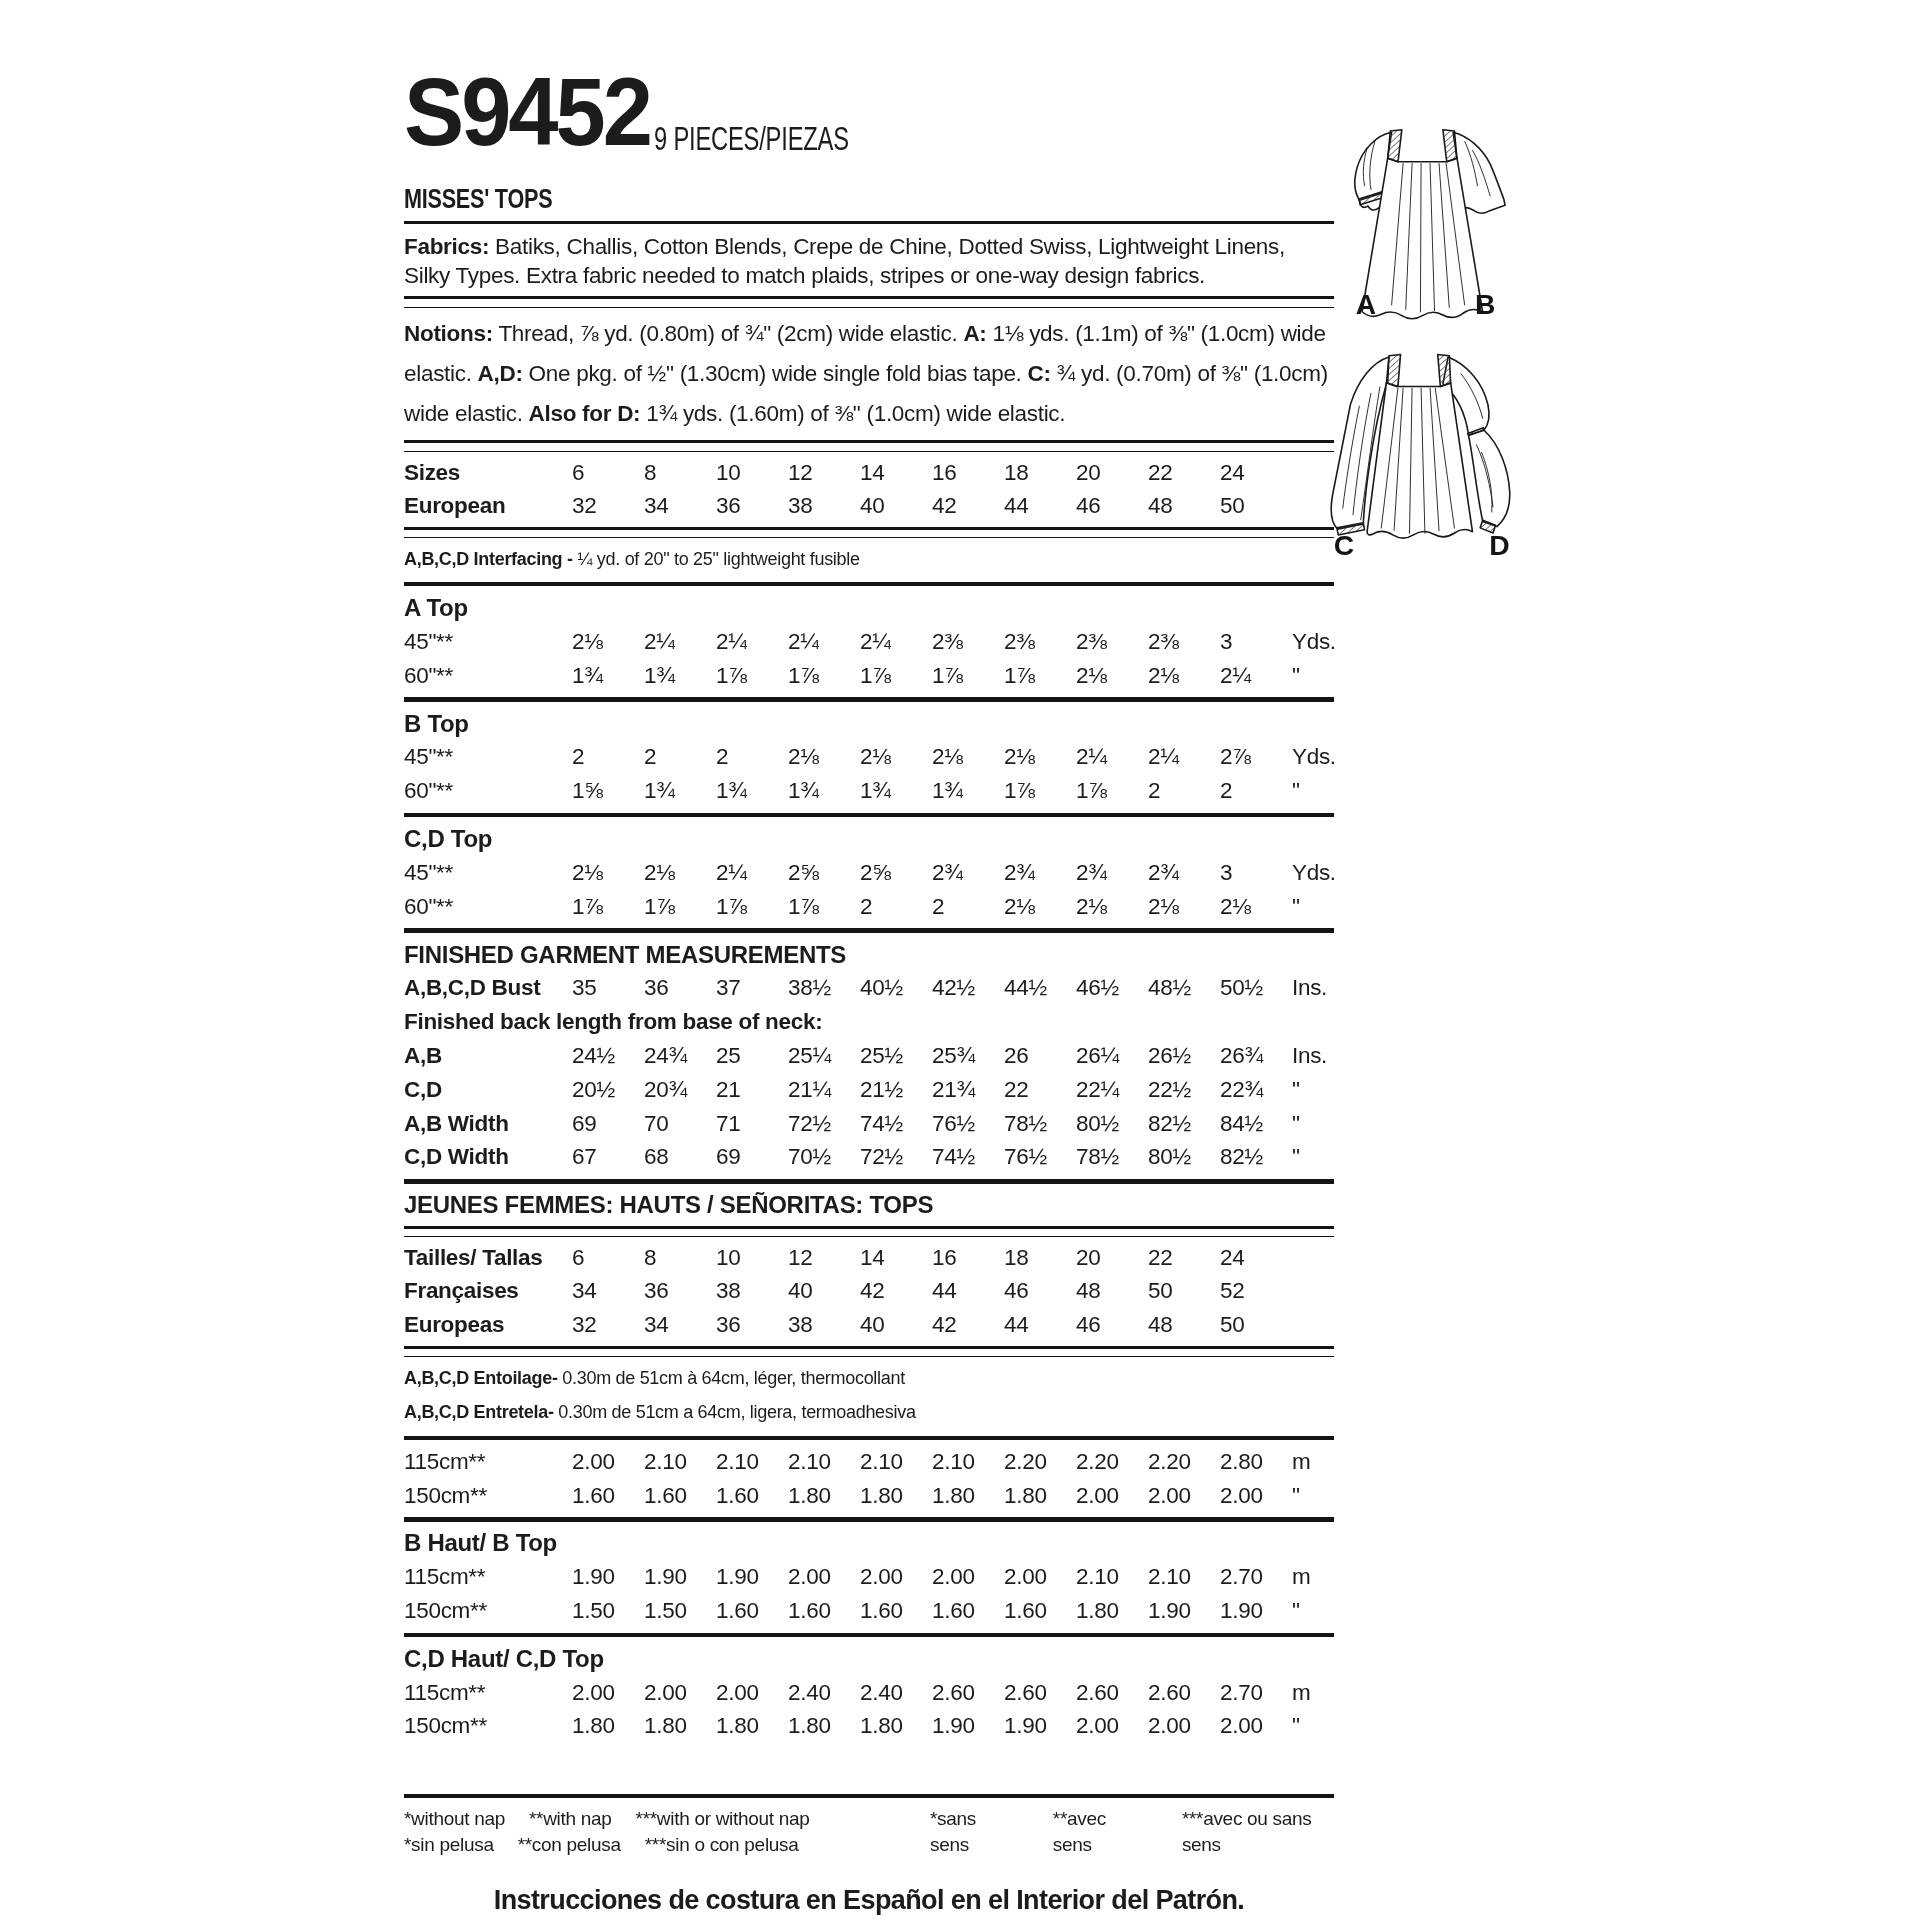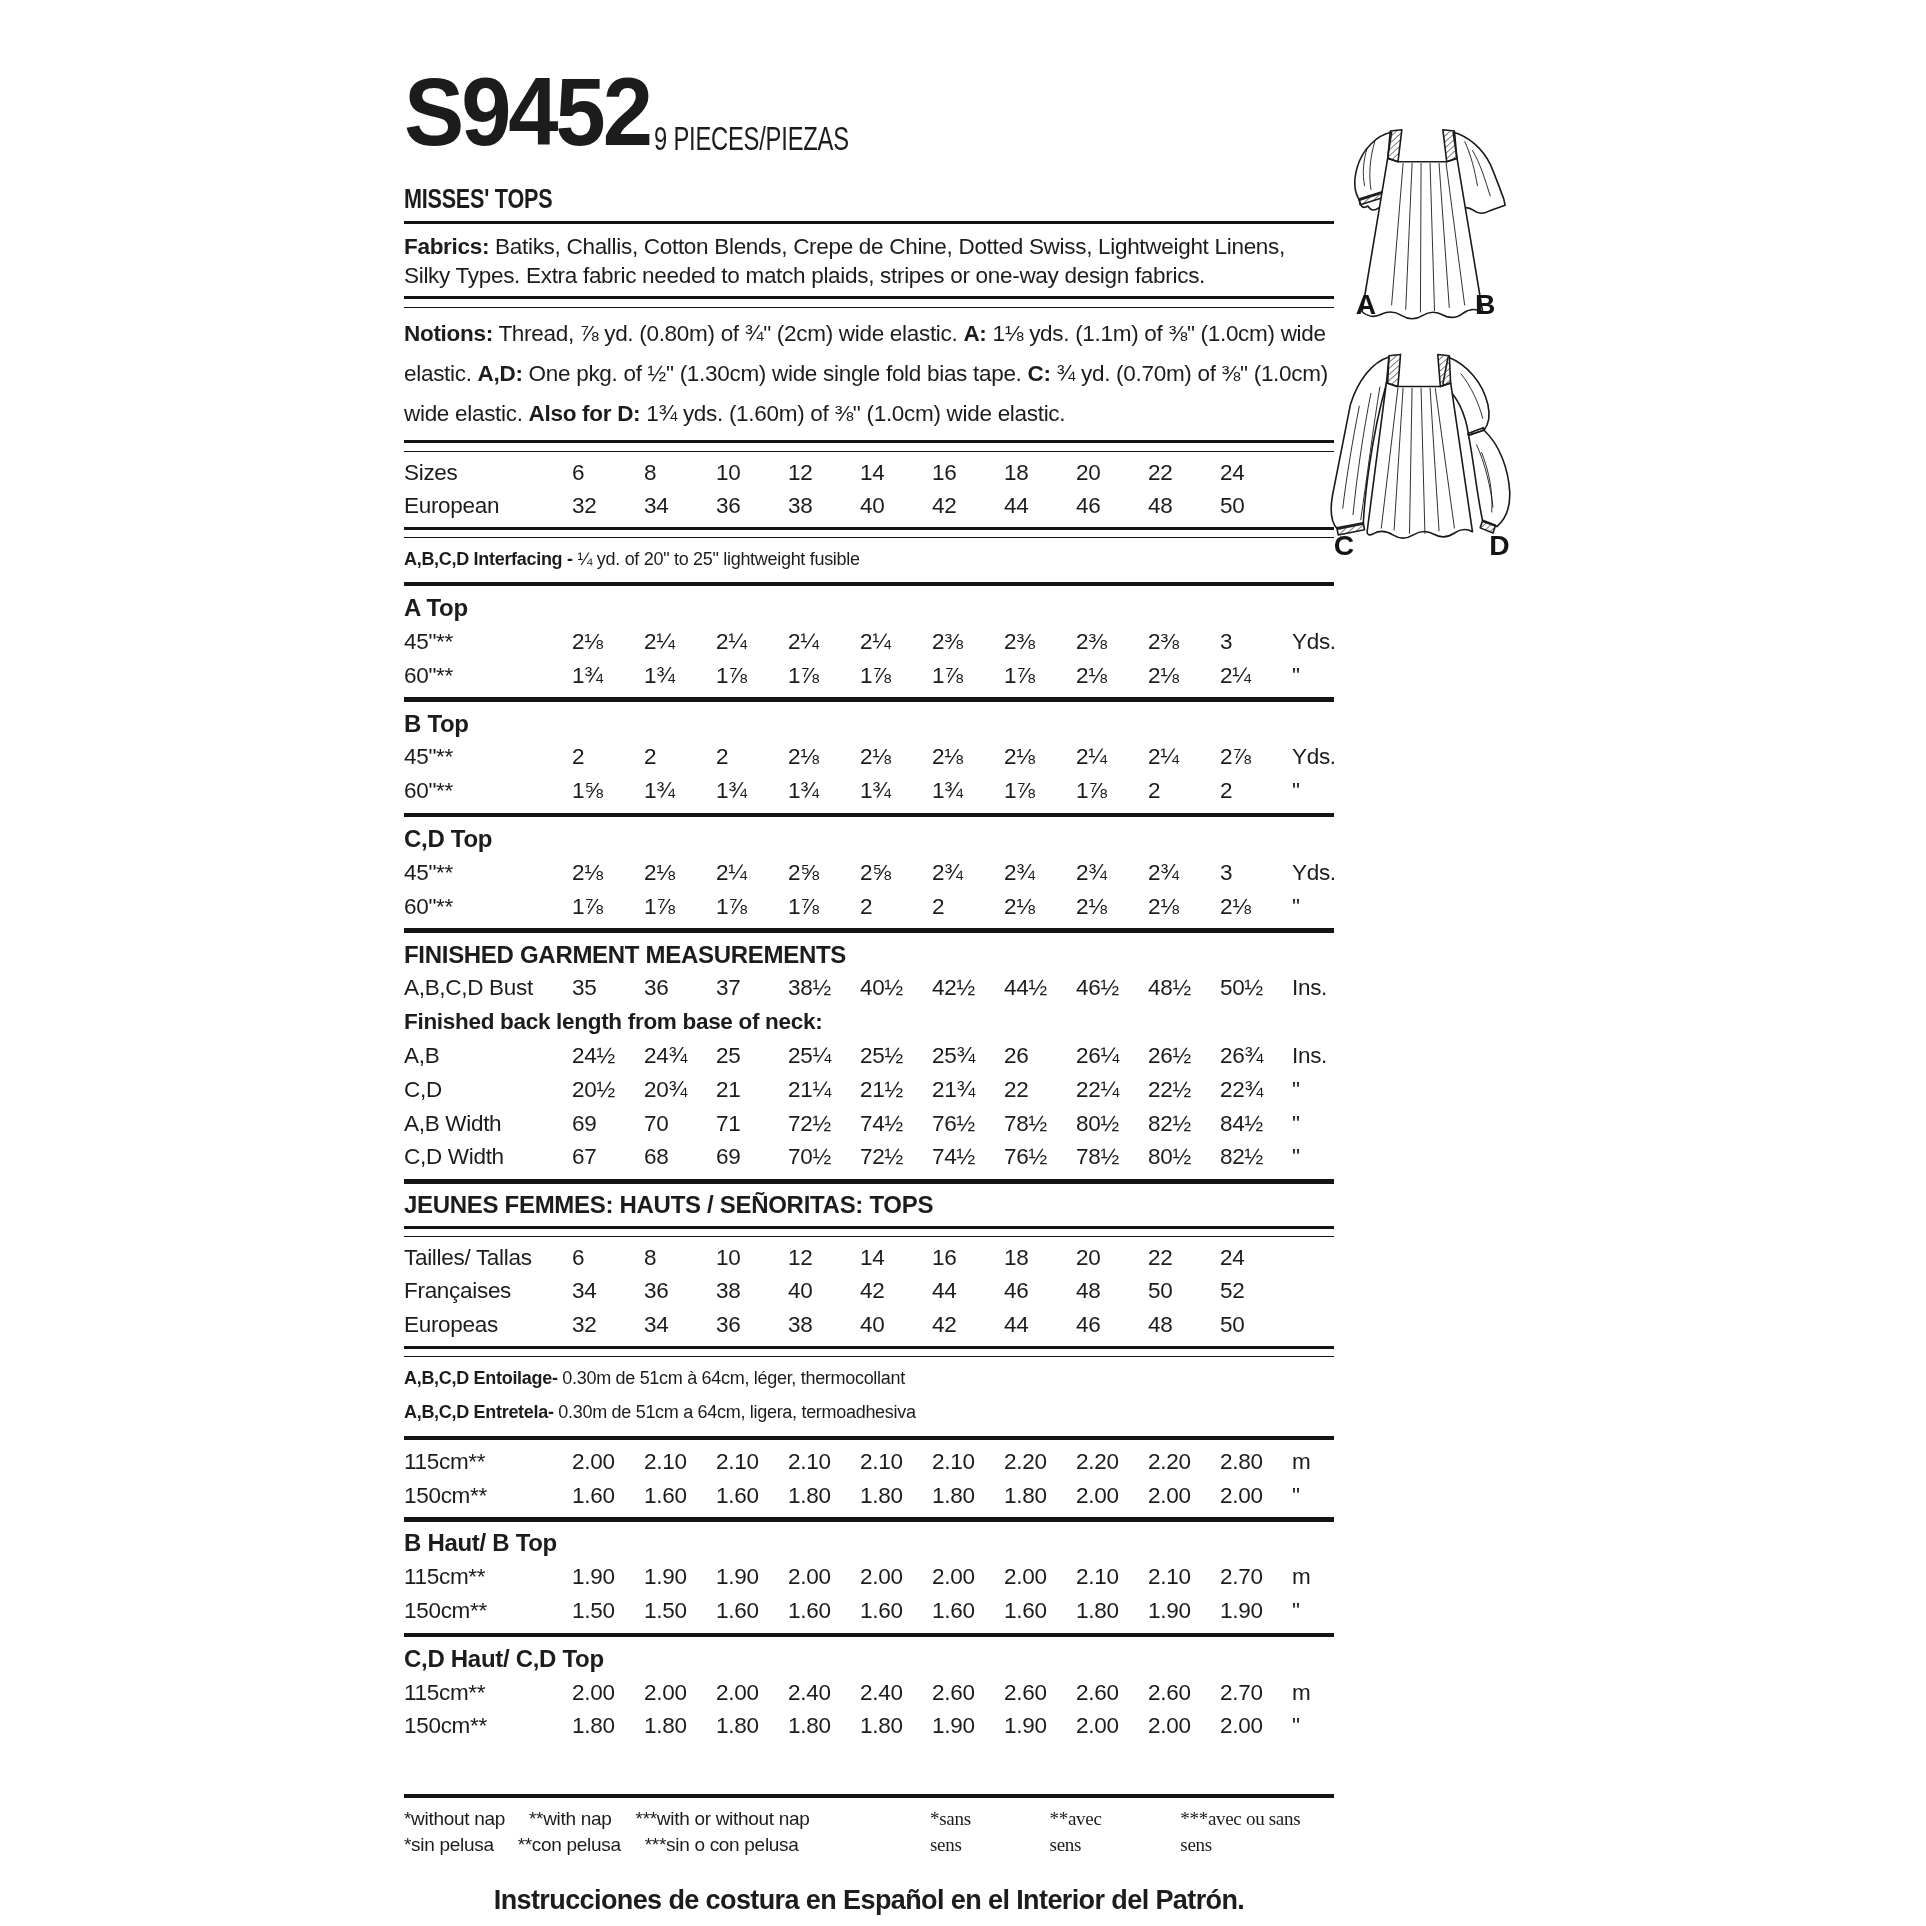"Sizes" .tlabel { font-weight: 400 -> 700 }
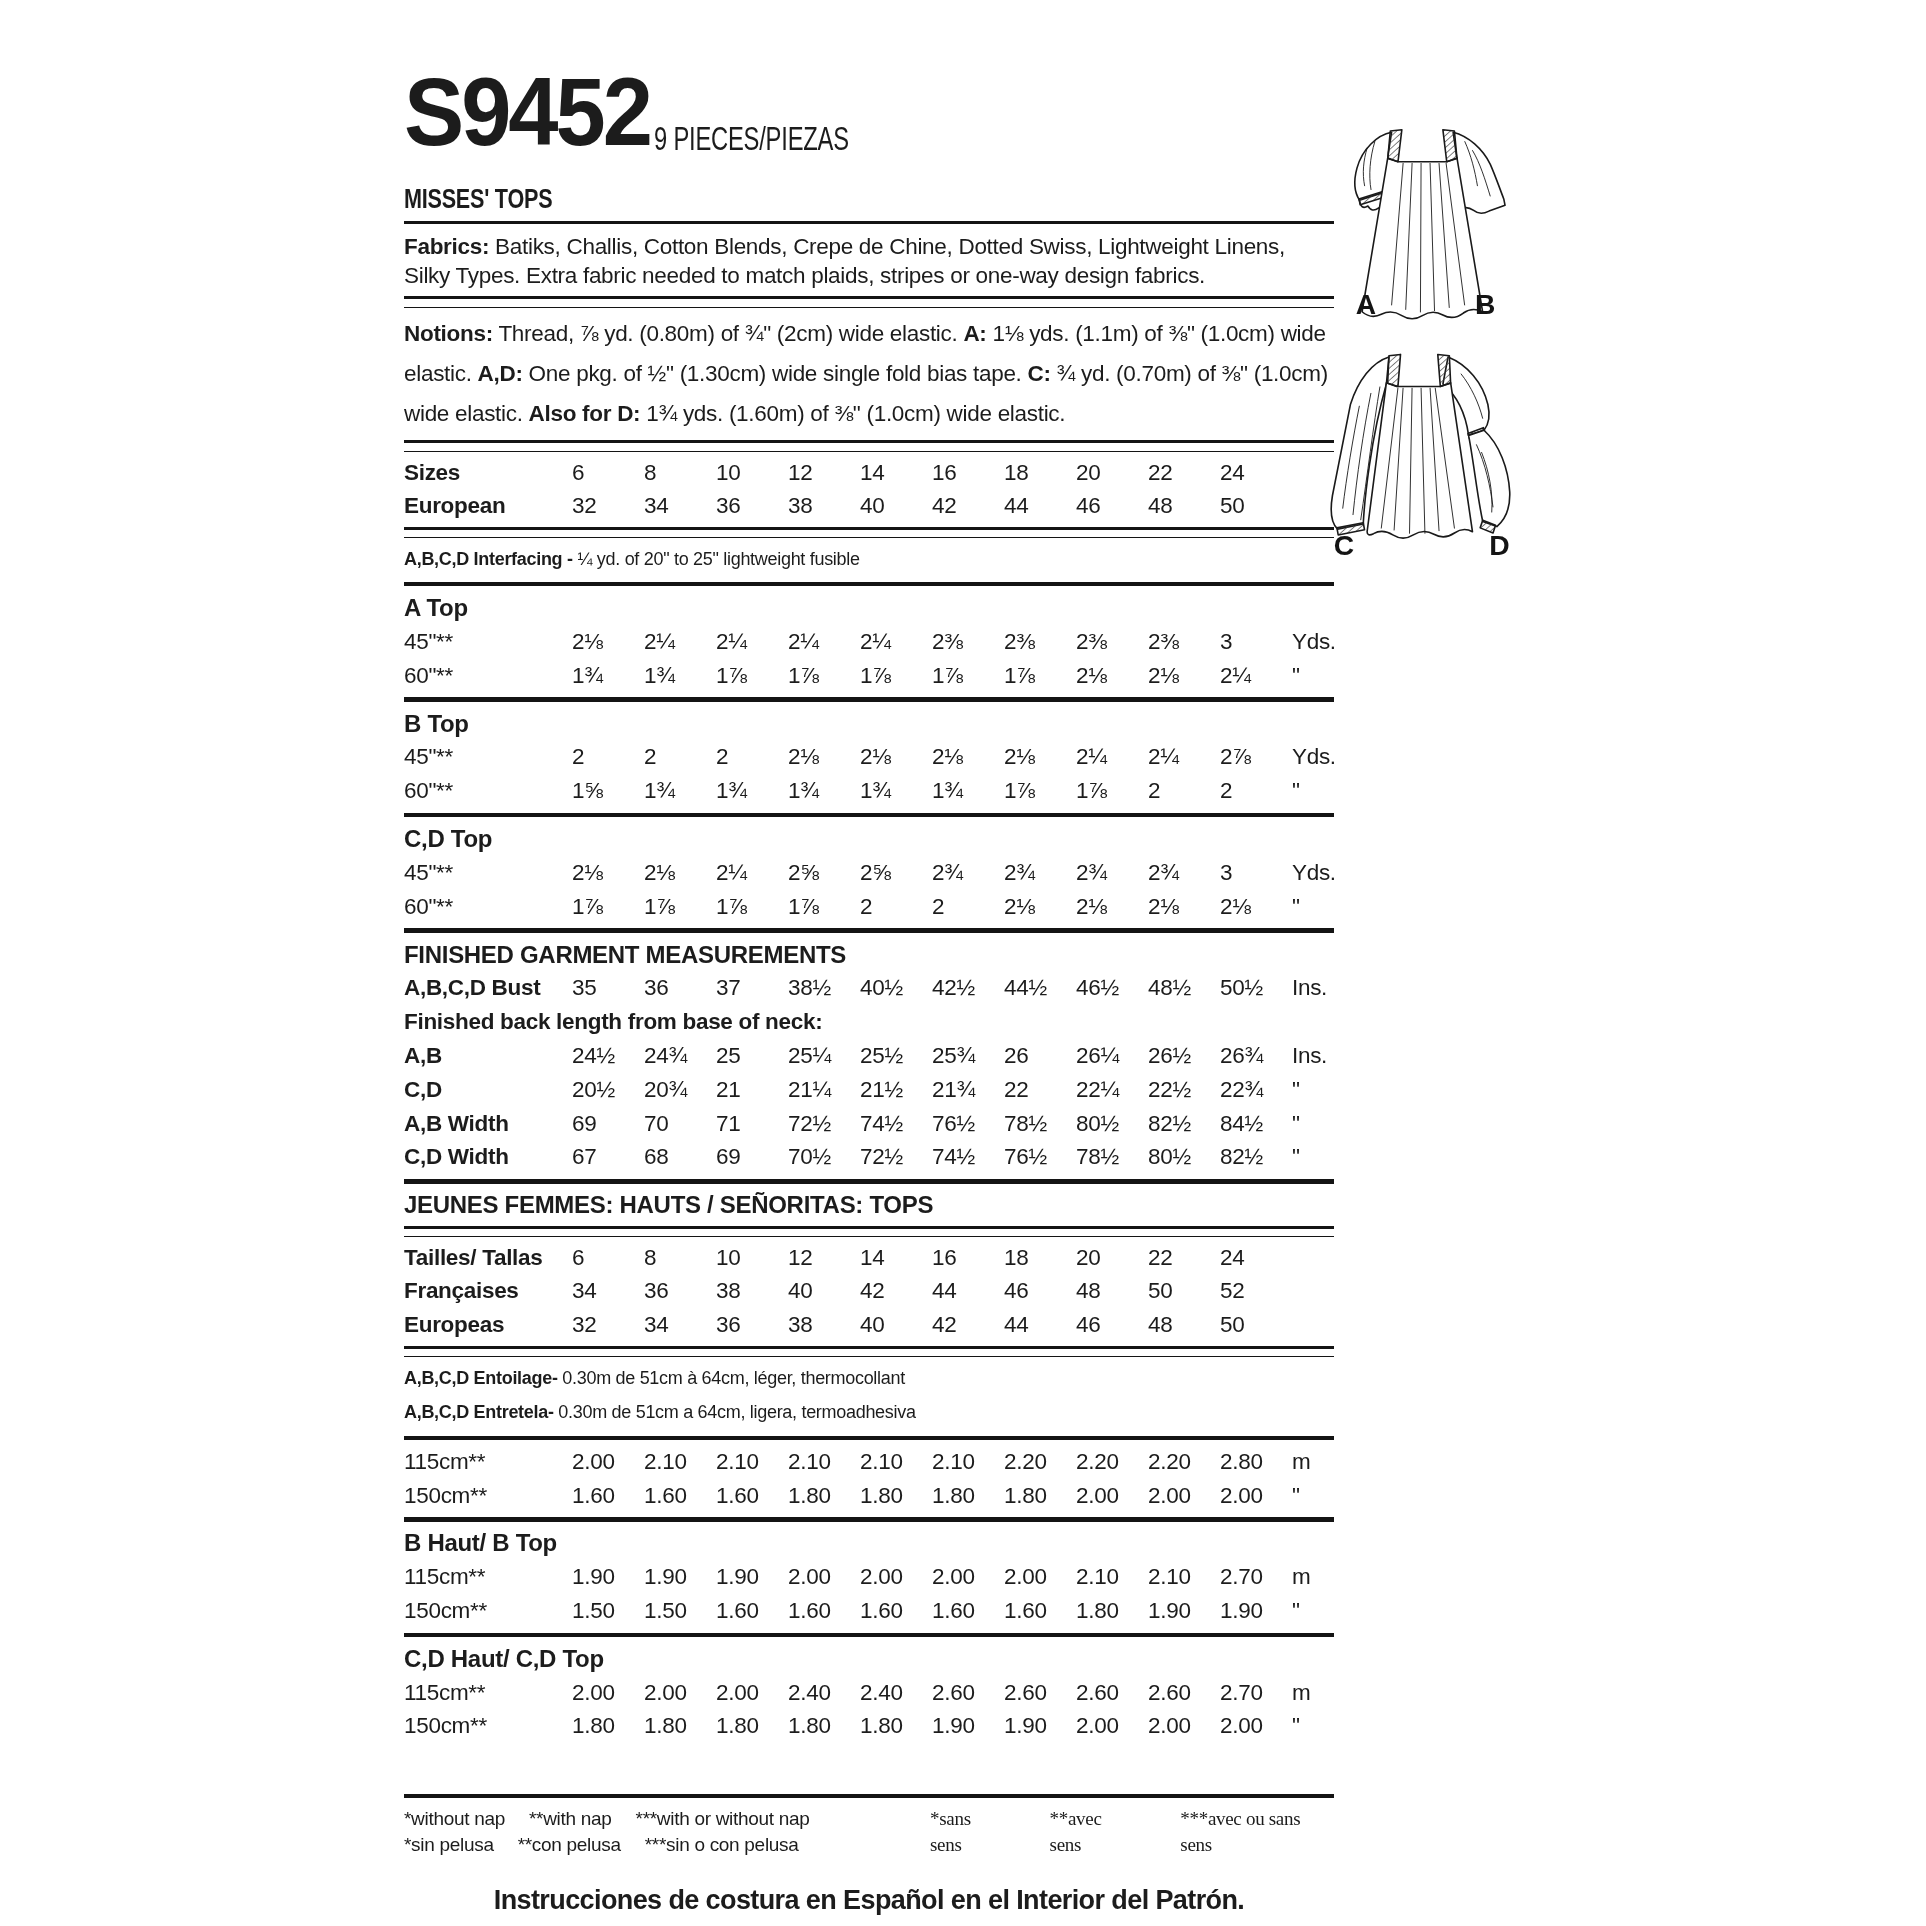"*sans sens" .fn-right { font-family: Liberation Serif, serif -> none }
